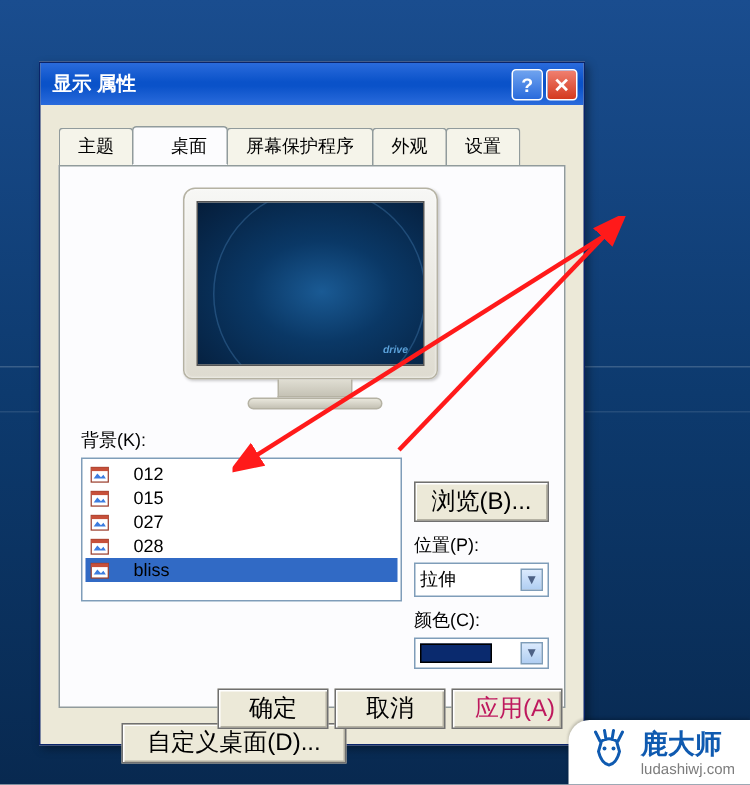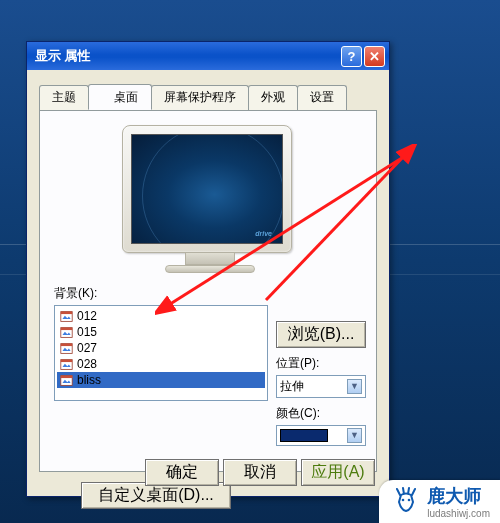"012" .bg-item { gap: 4px -> 16px }
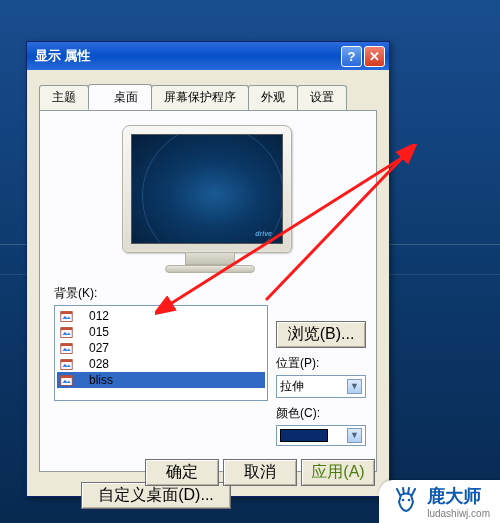"应用(A)" .win-btn.disabled { color: #4d7c0f -> #be185d; text-align: none -> right }
